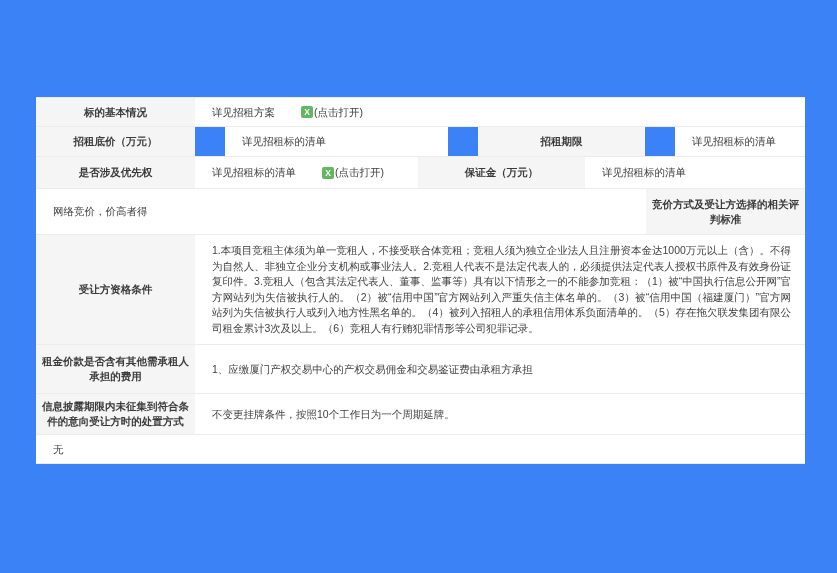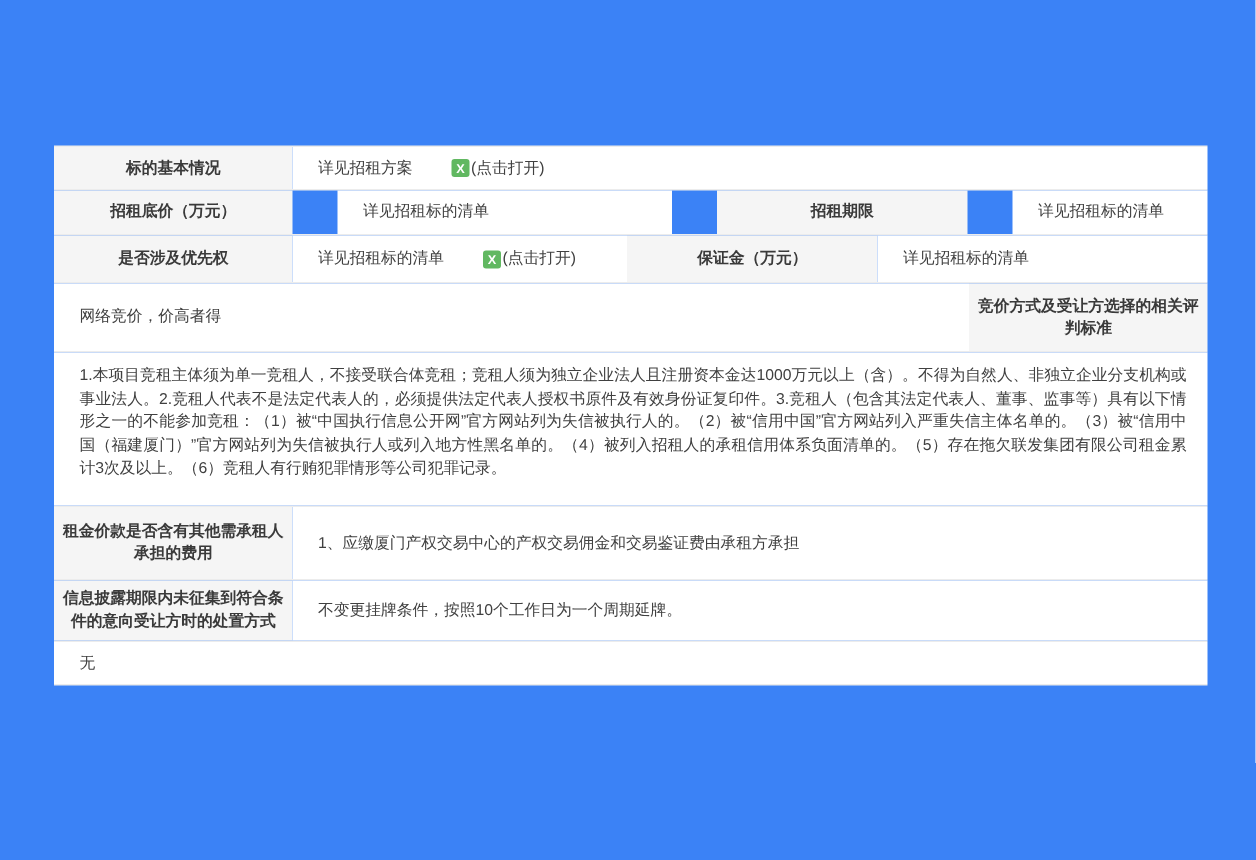"受让方资格条件" div.cell { html: none -> <div>受让方资格条件</div> }
